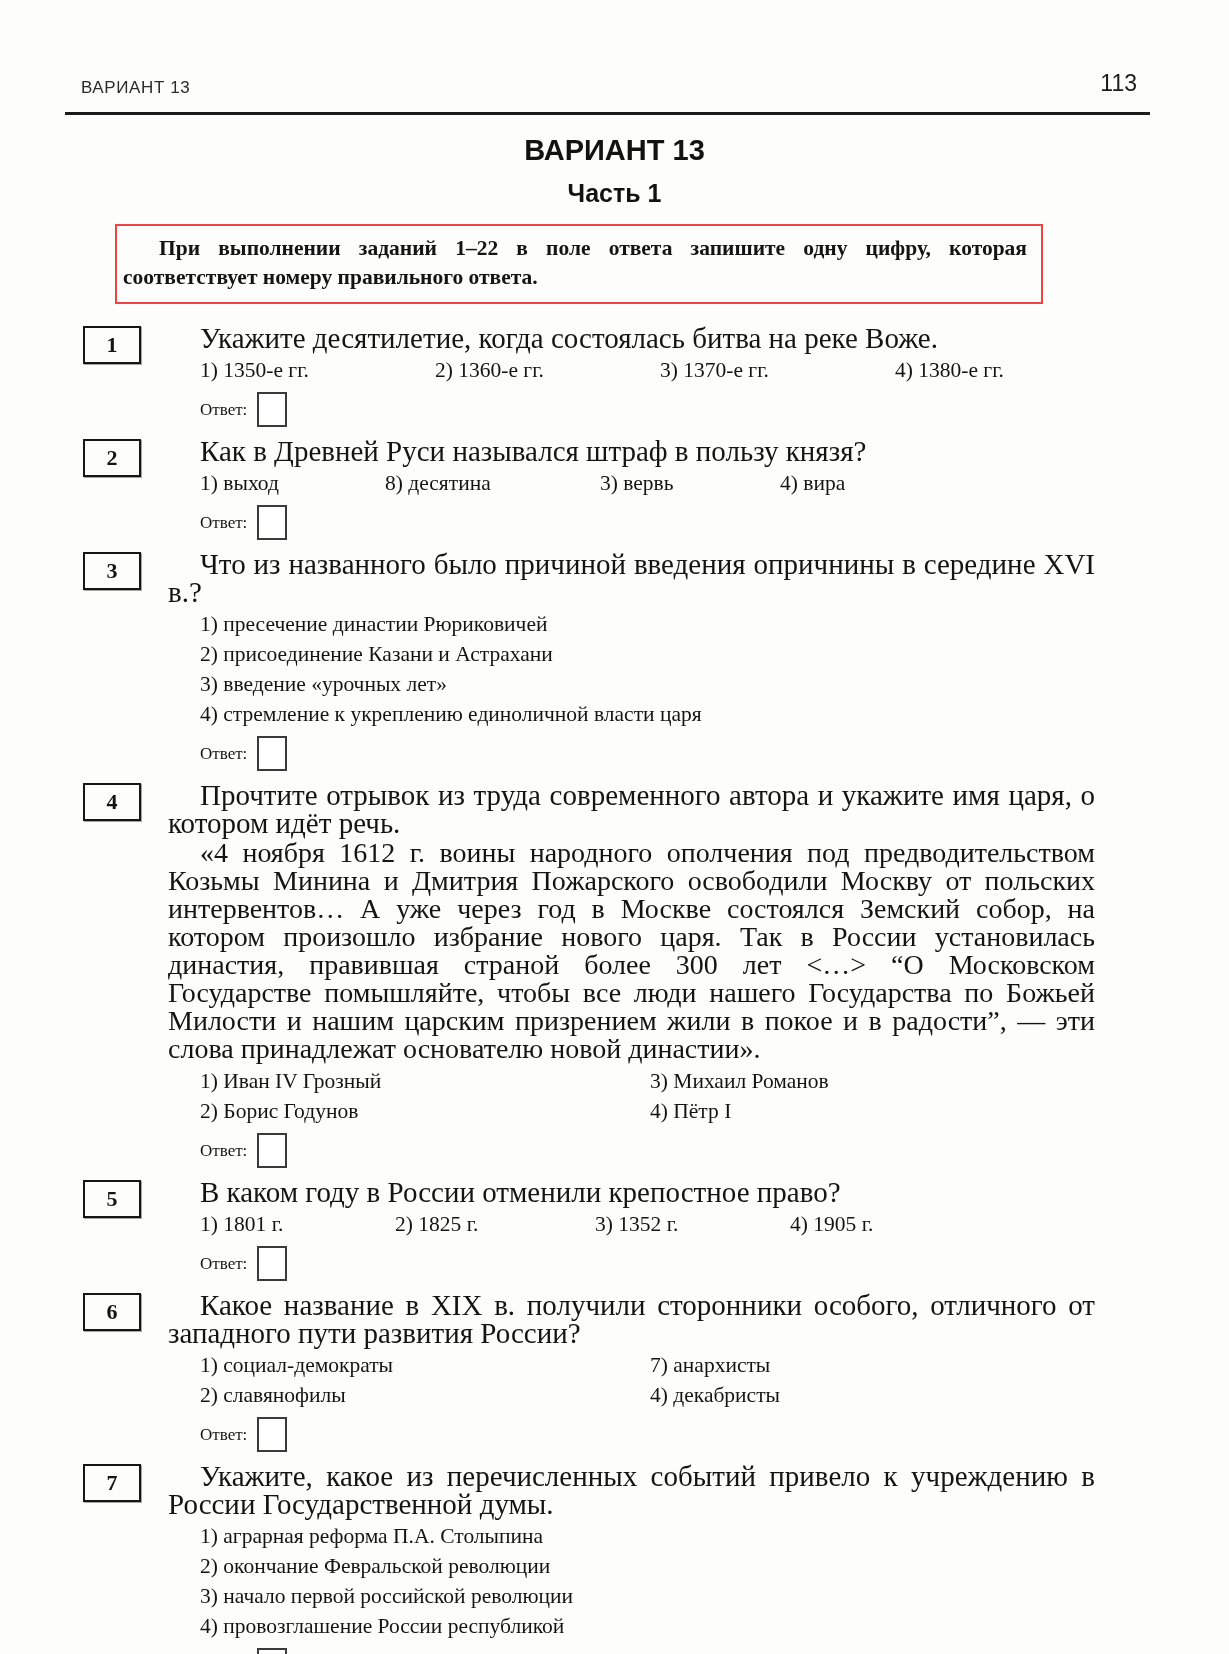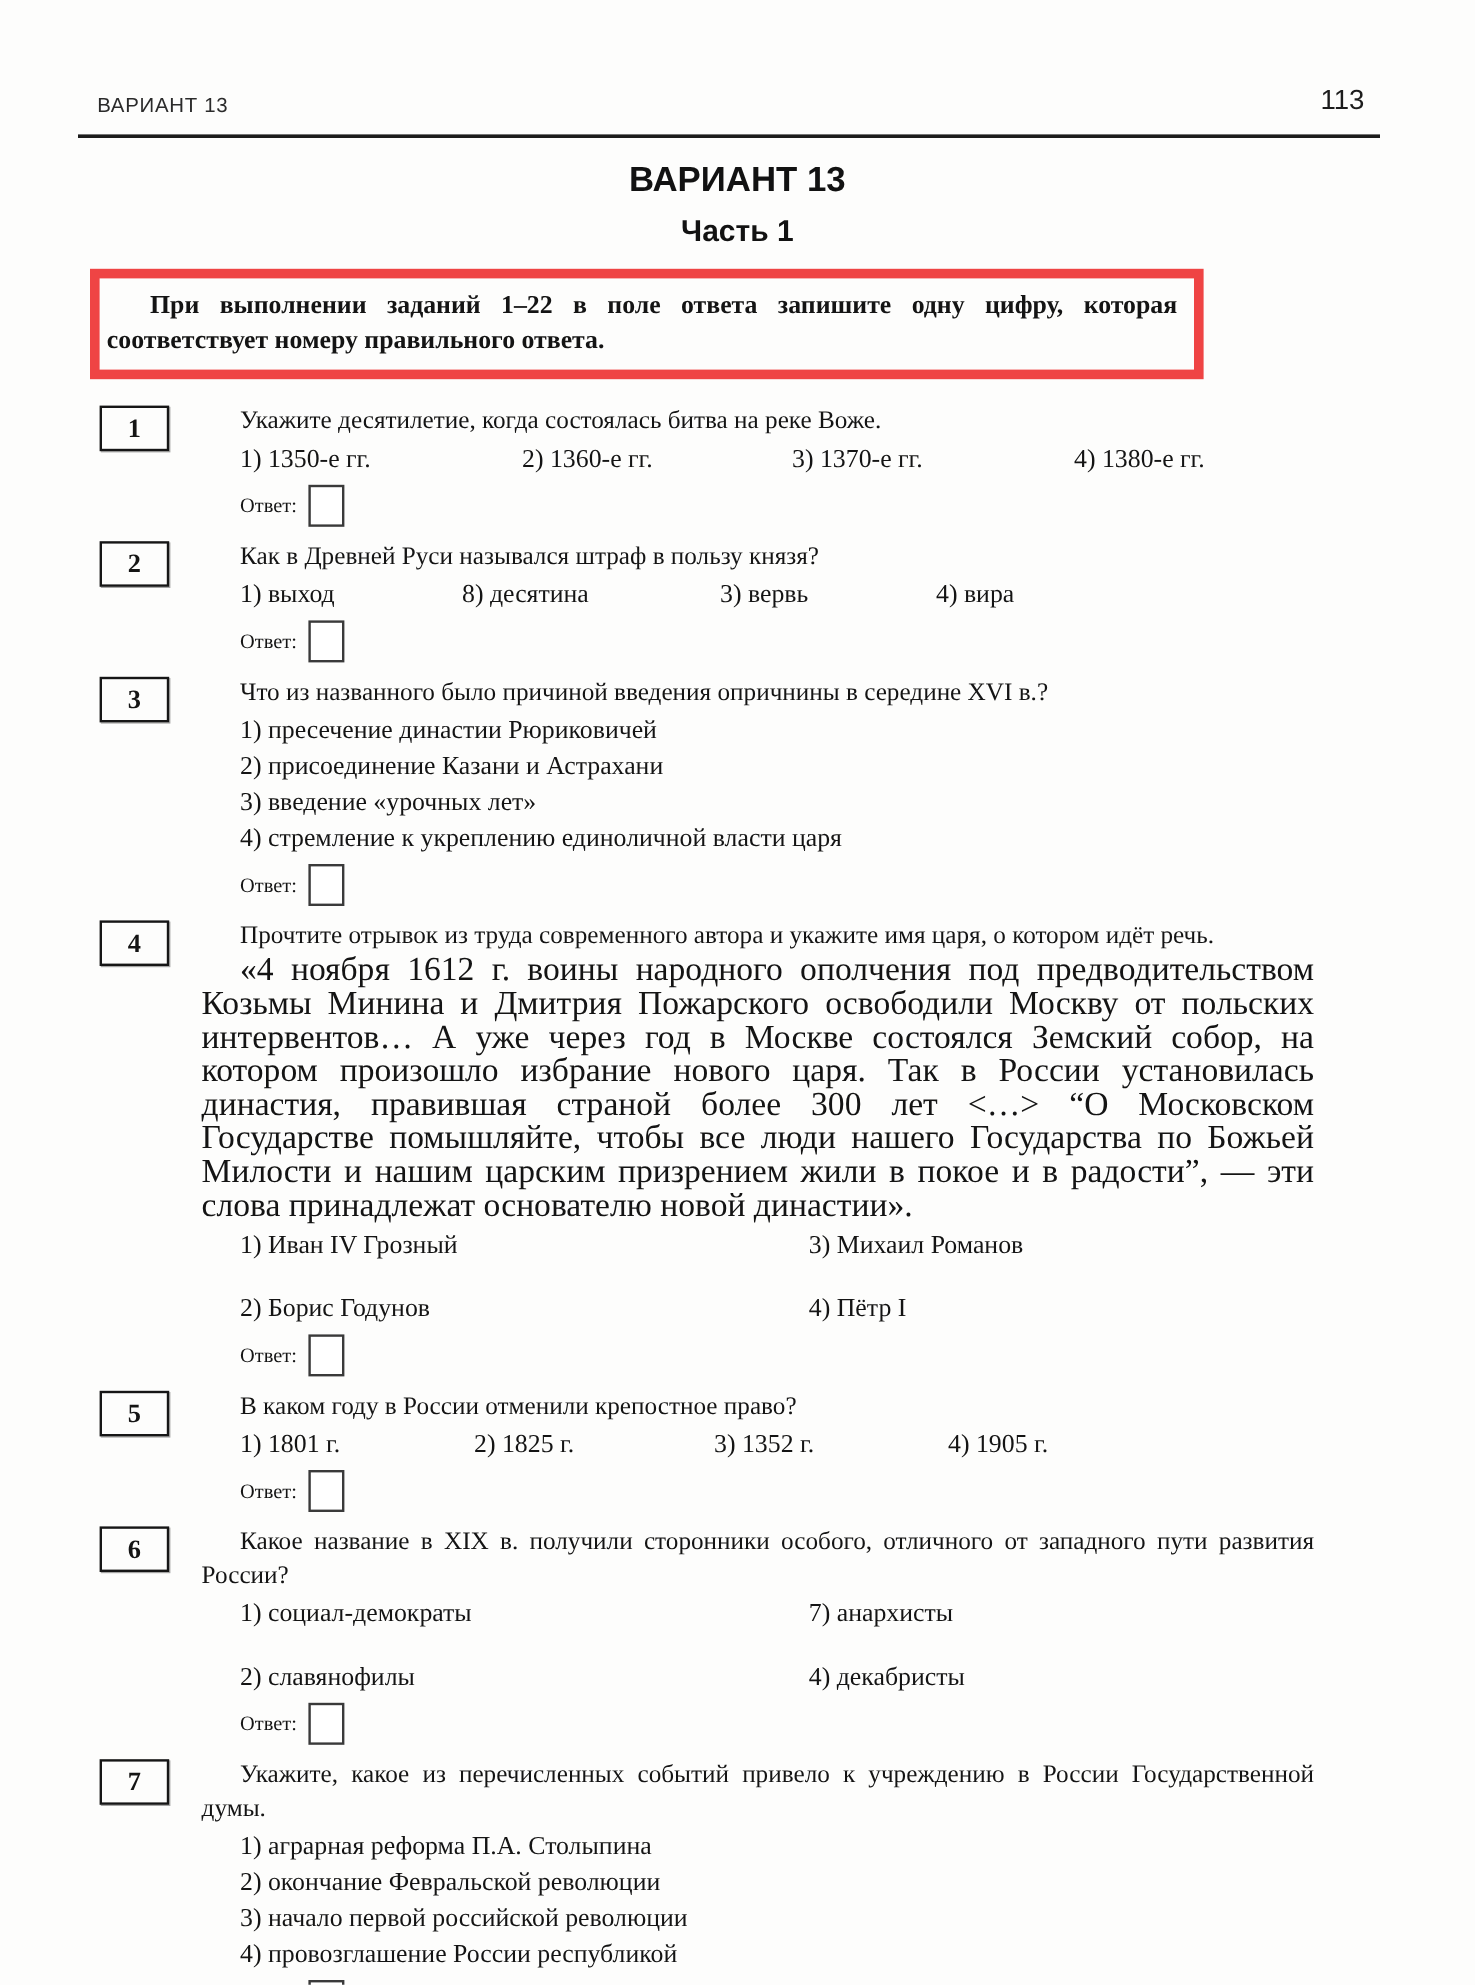"При выполнении заданий 1–22 в" .instruction-box { border: 8px solid #ef4444 -> 2px solid #ef4444; margin: 16px 136px 0 75px -> 16px 136px 0 115px }
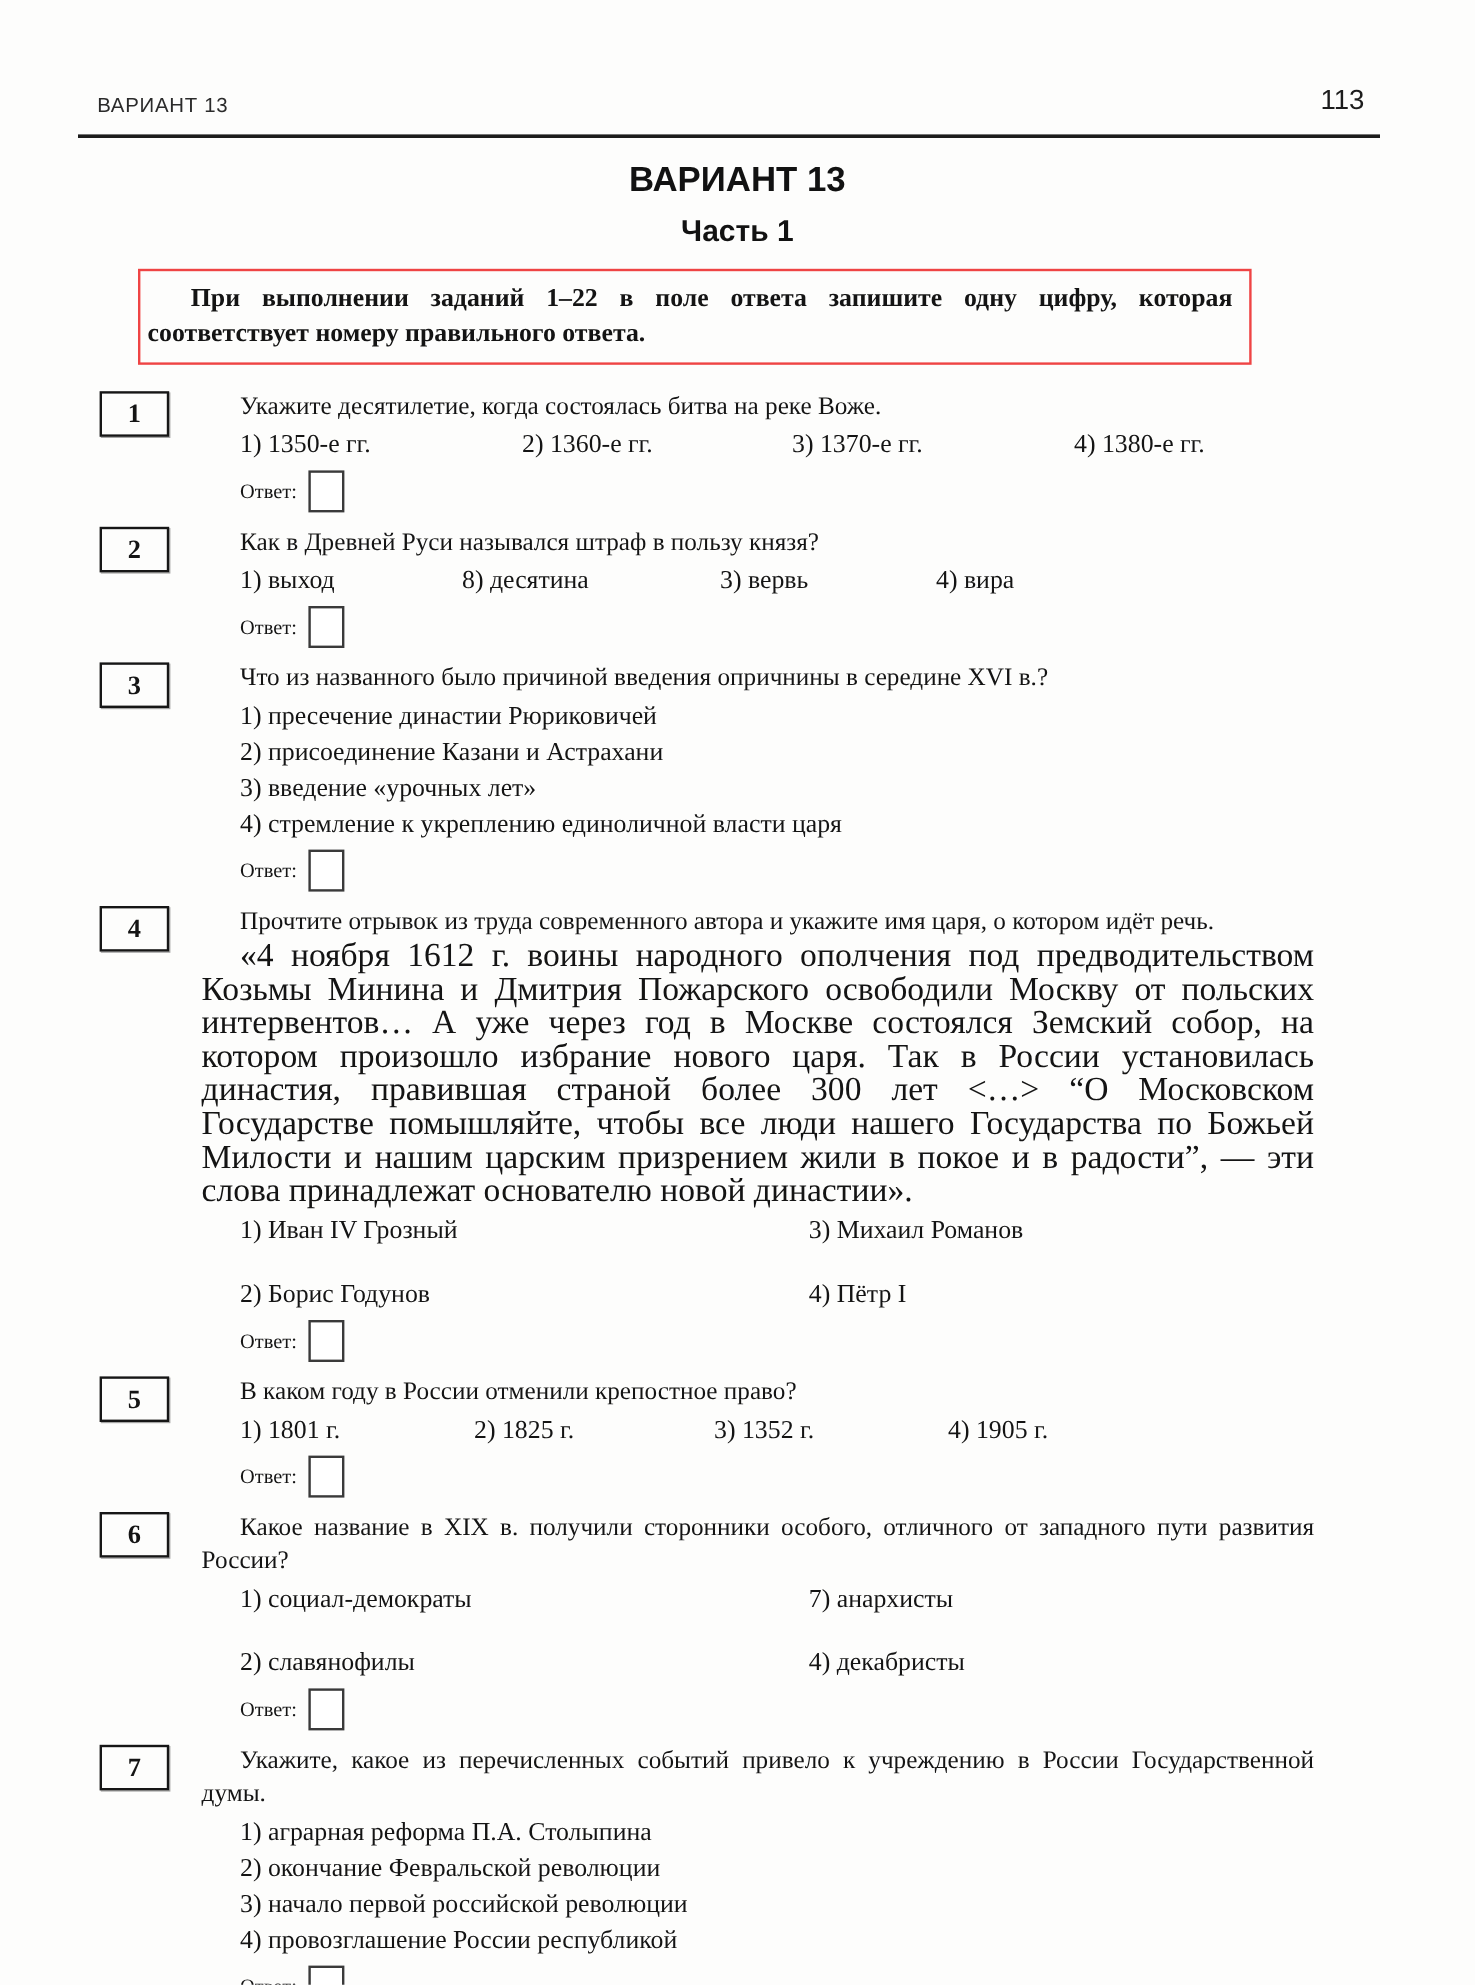"Укажите десятилетие, когда состоялась" .stem { font-size: 21px -> 29px }
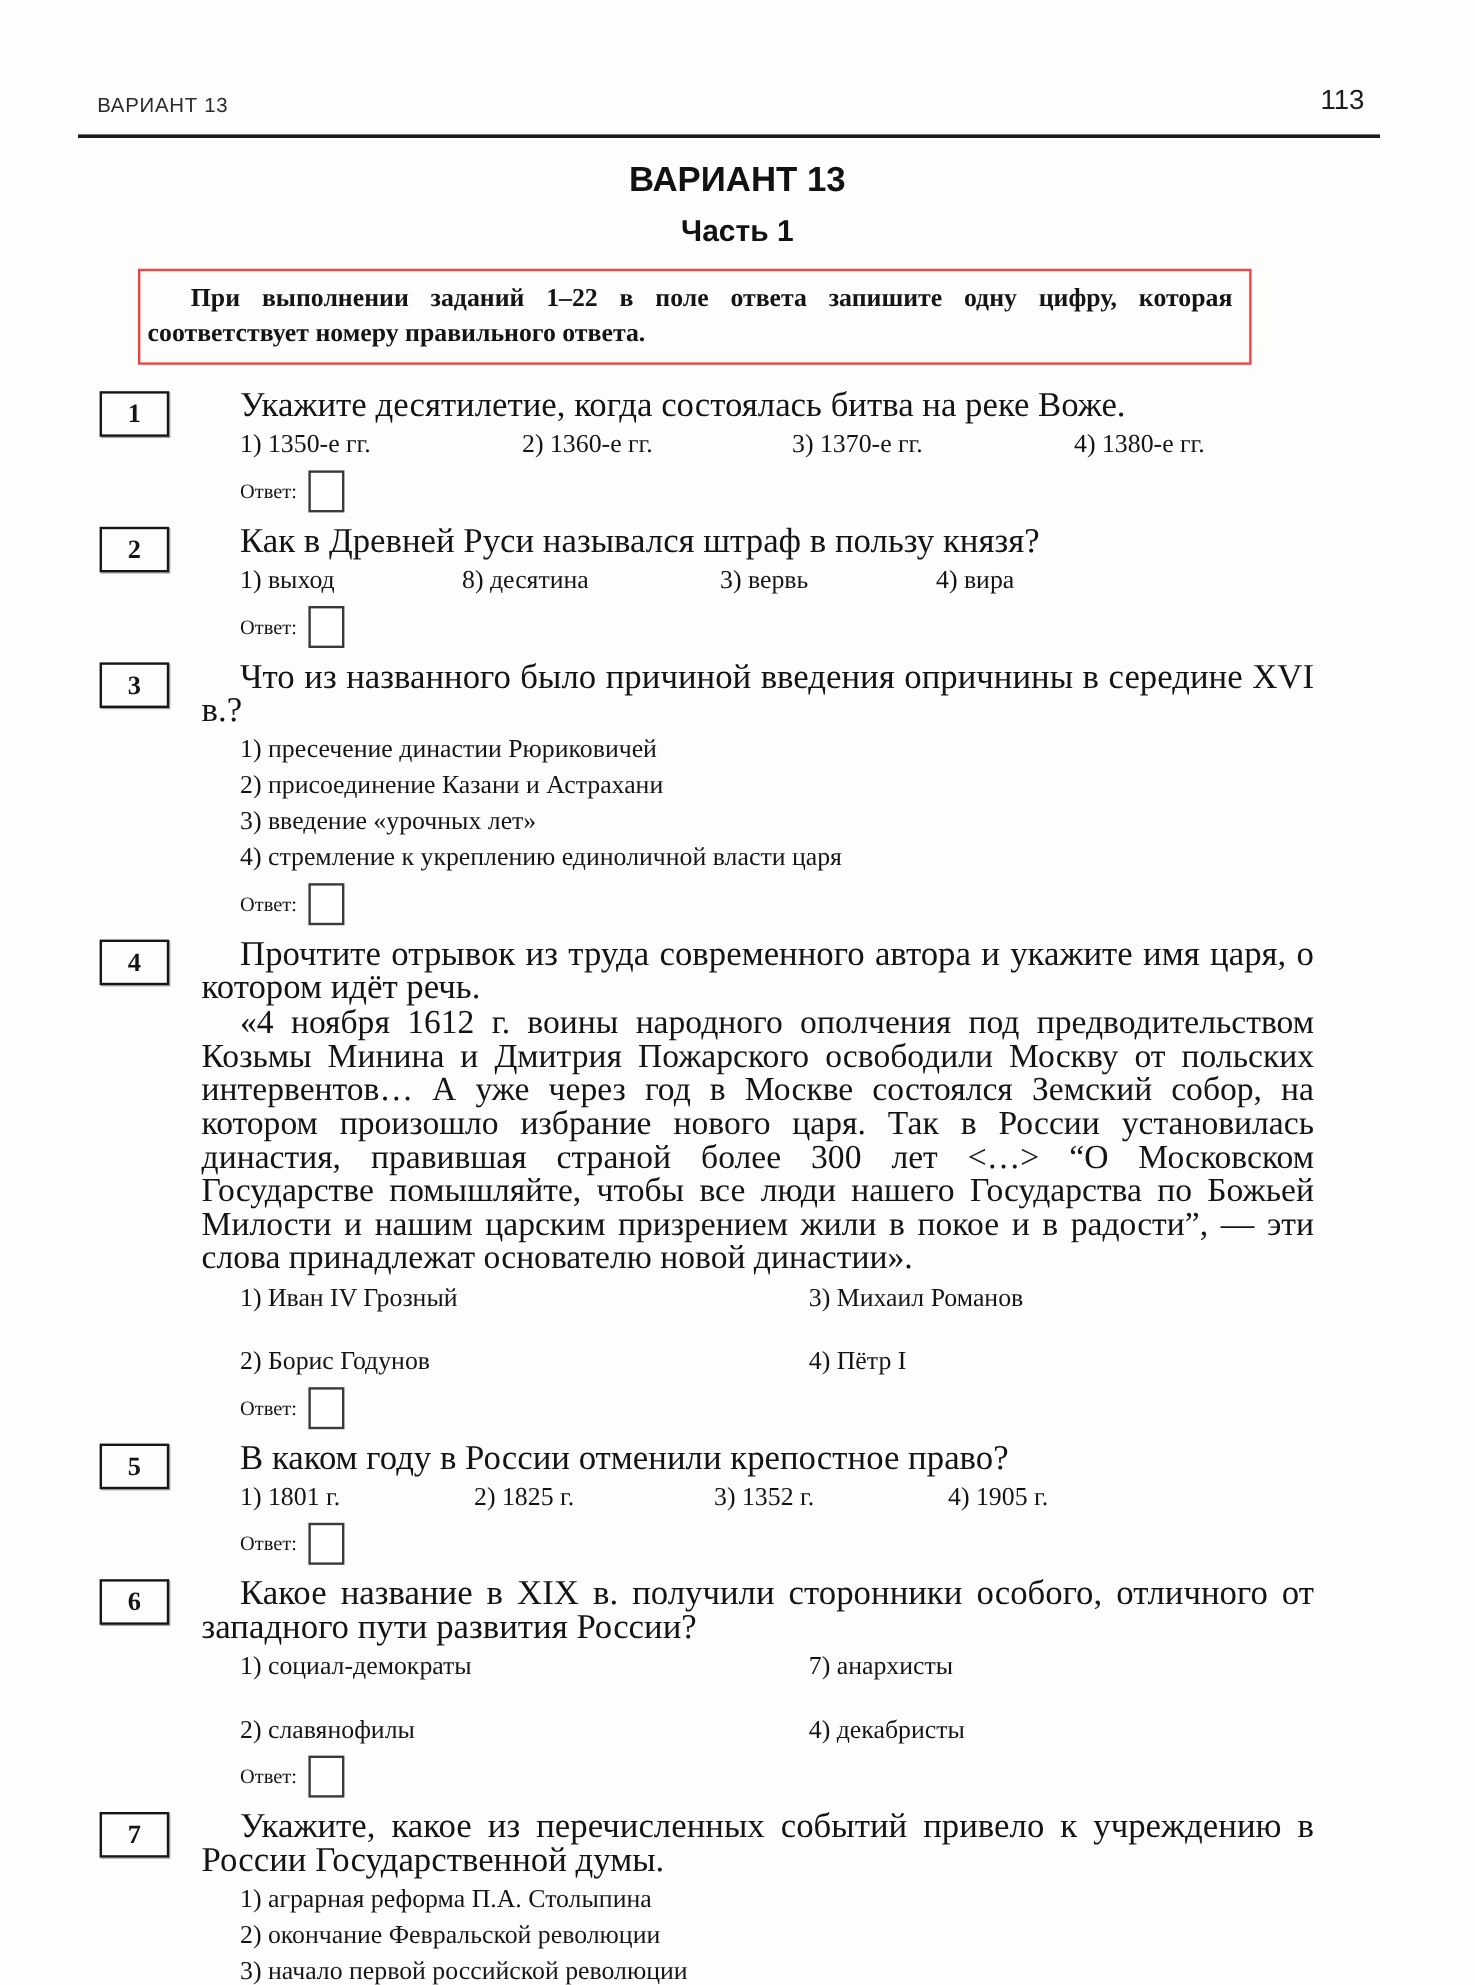"1) Иван IV Грозный" .opts-grid2 { gap: 24px -> none }
